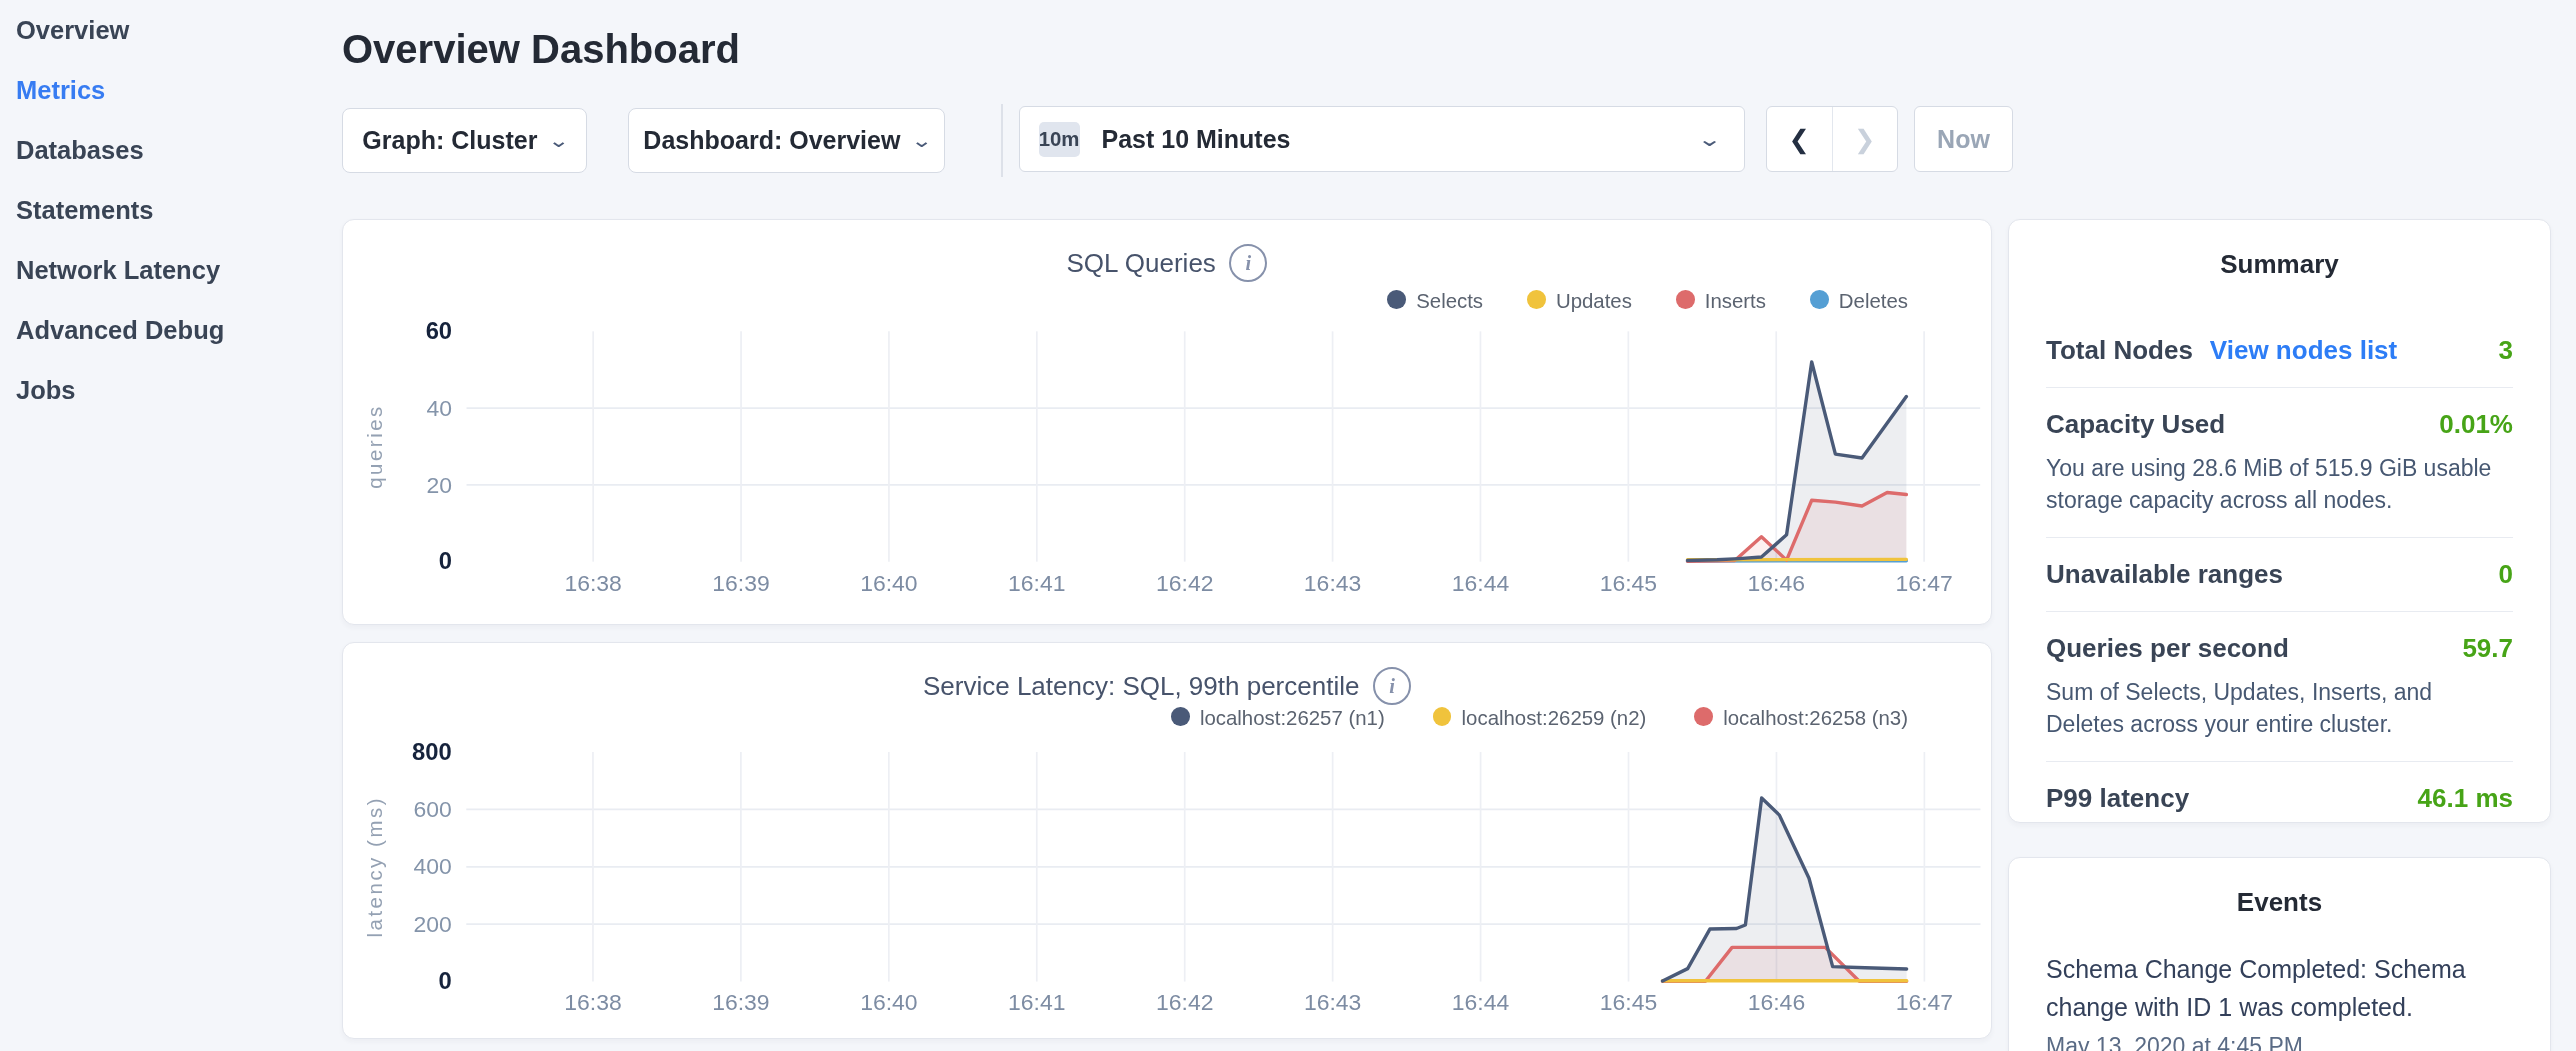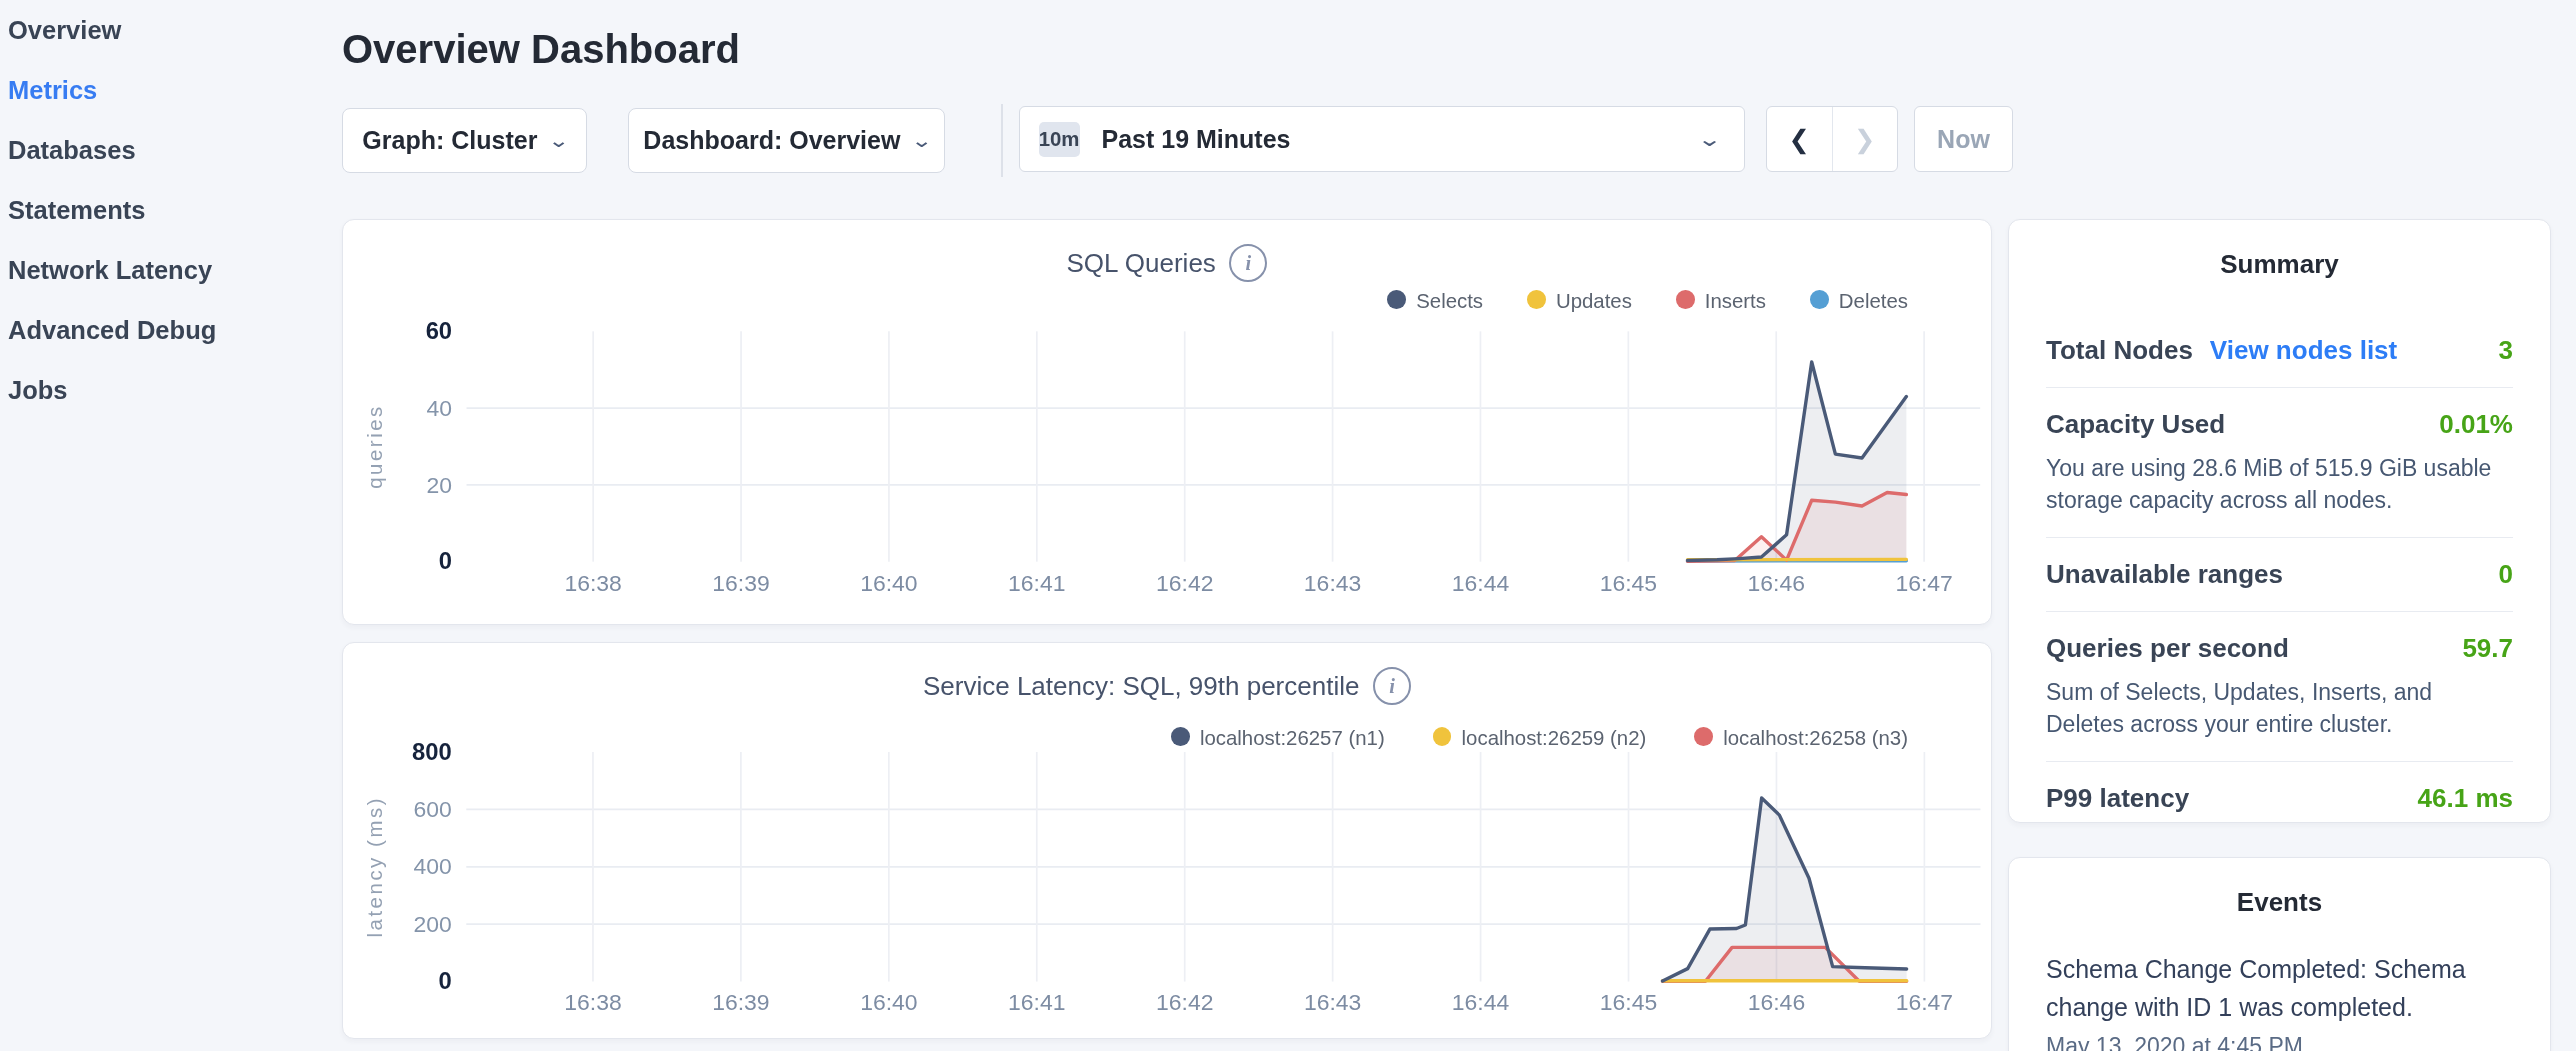"Overview" .nav-item { padding-left: 8px -> 16px }
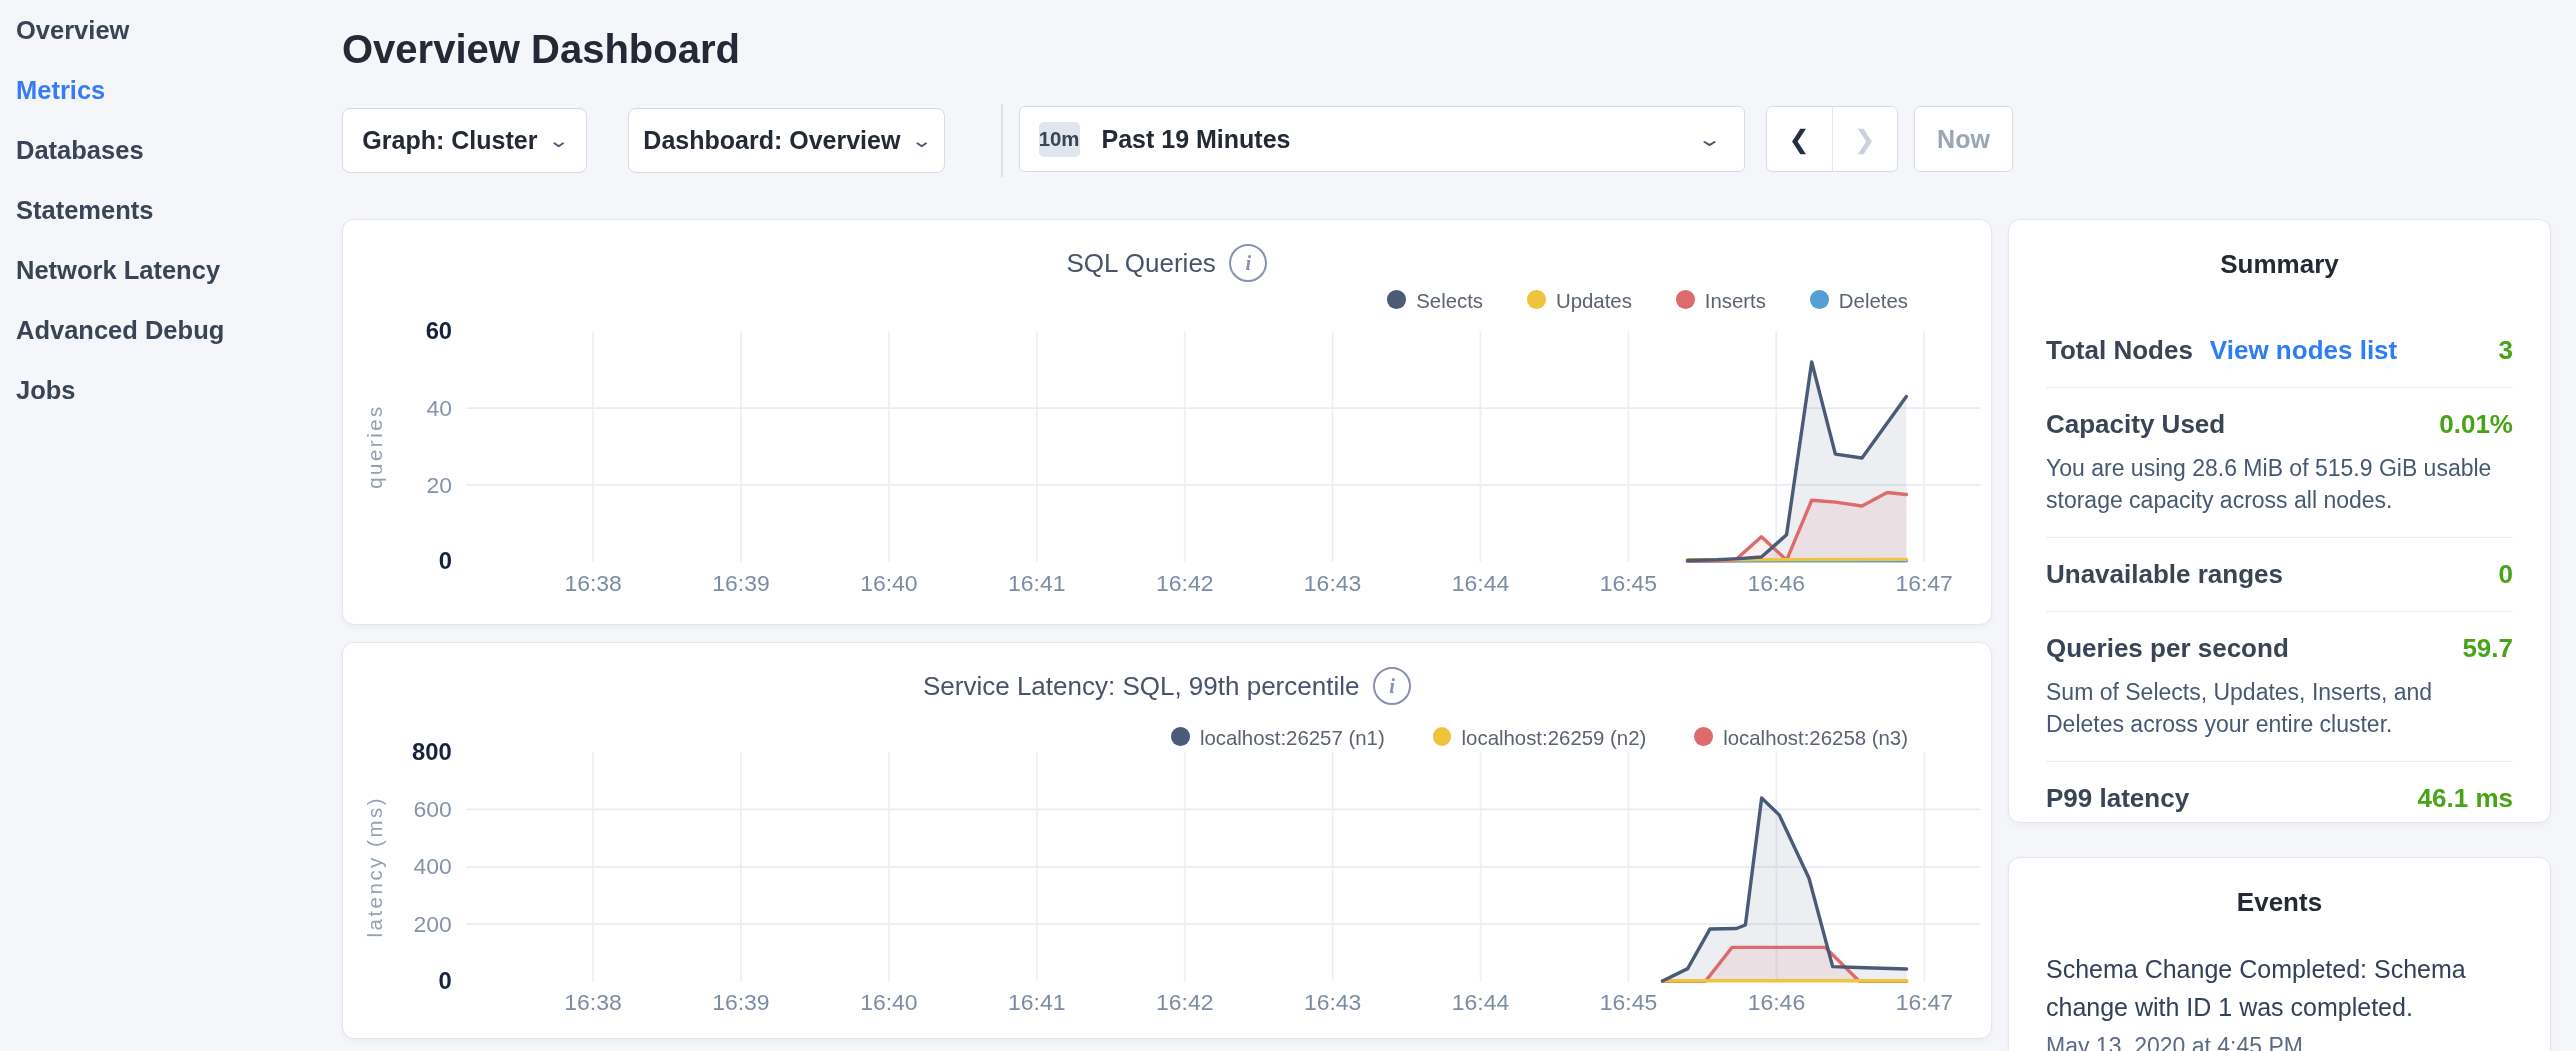"Past 19 Minutes" span.time-label { text: 19 -> 10 }
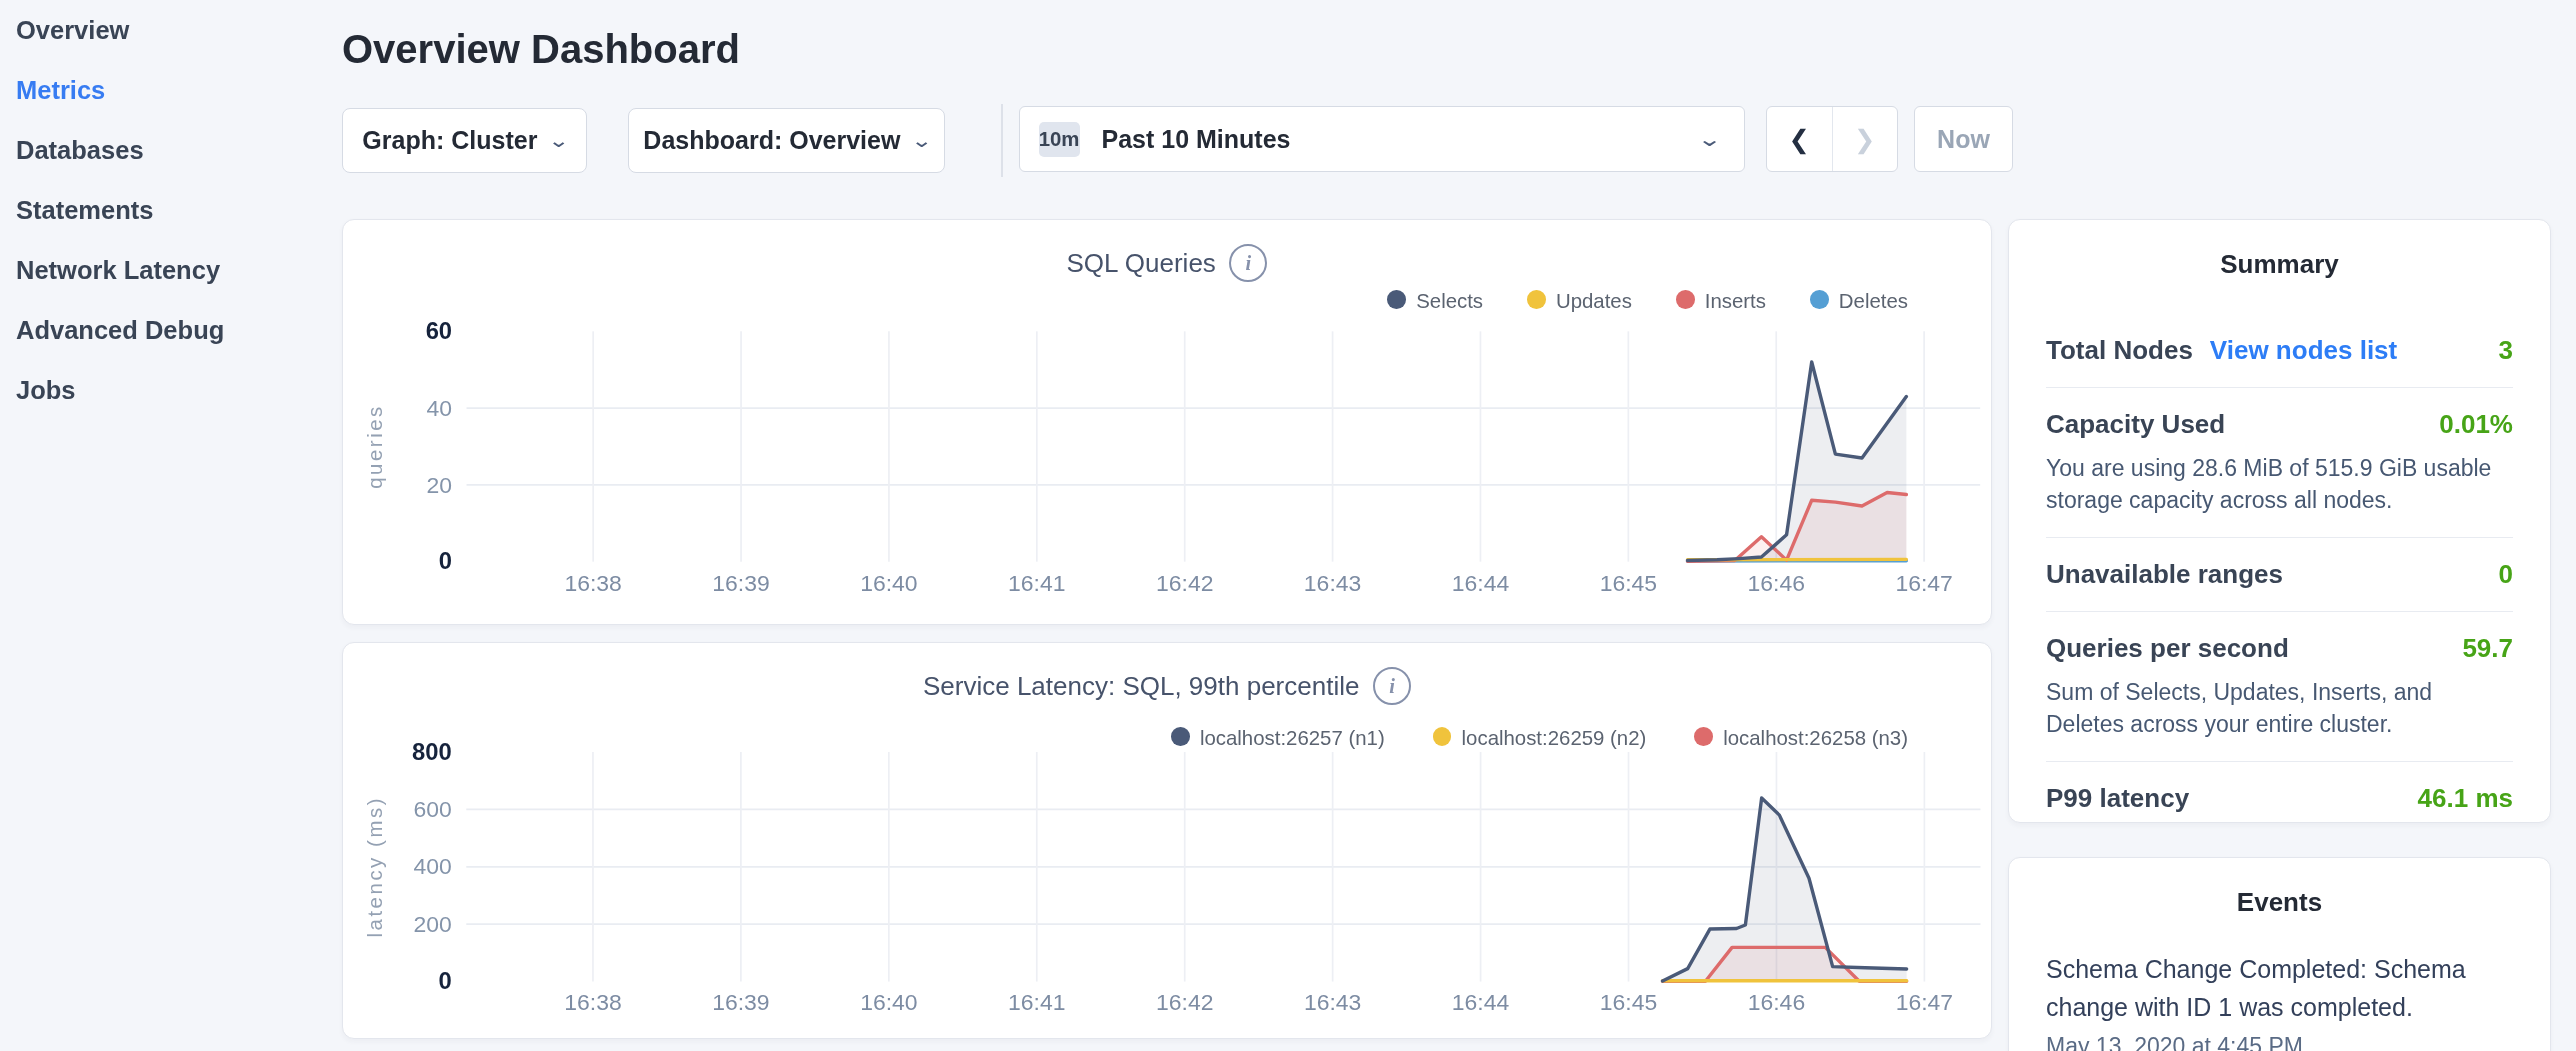"localhost:26257 (n1)" .legend.c2 { top: 84px -> 64px }
